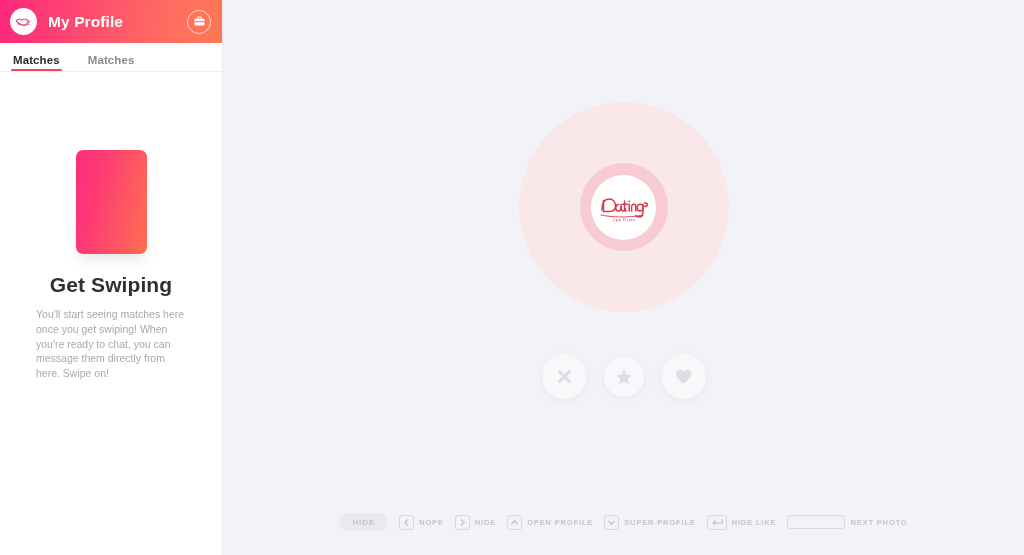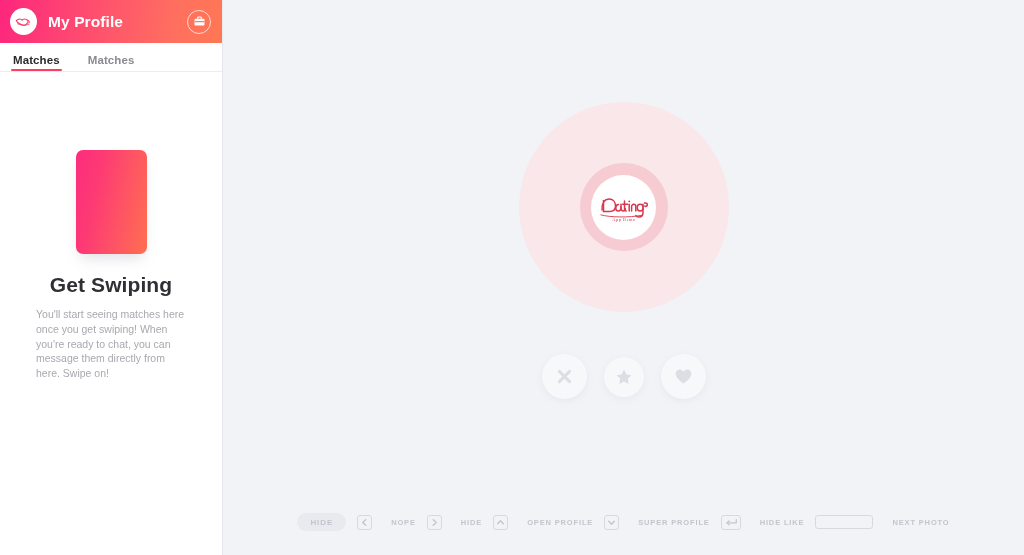"NOPE" .sc-item { gap: 19px -> 5px }
